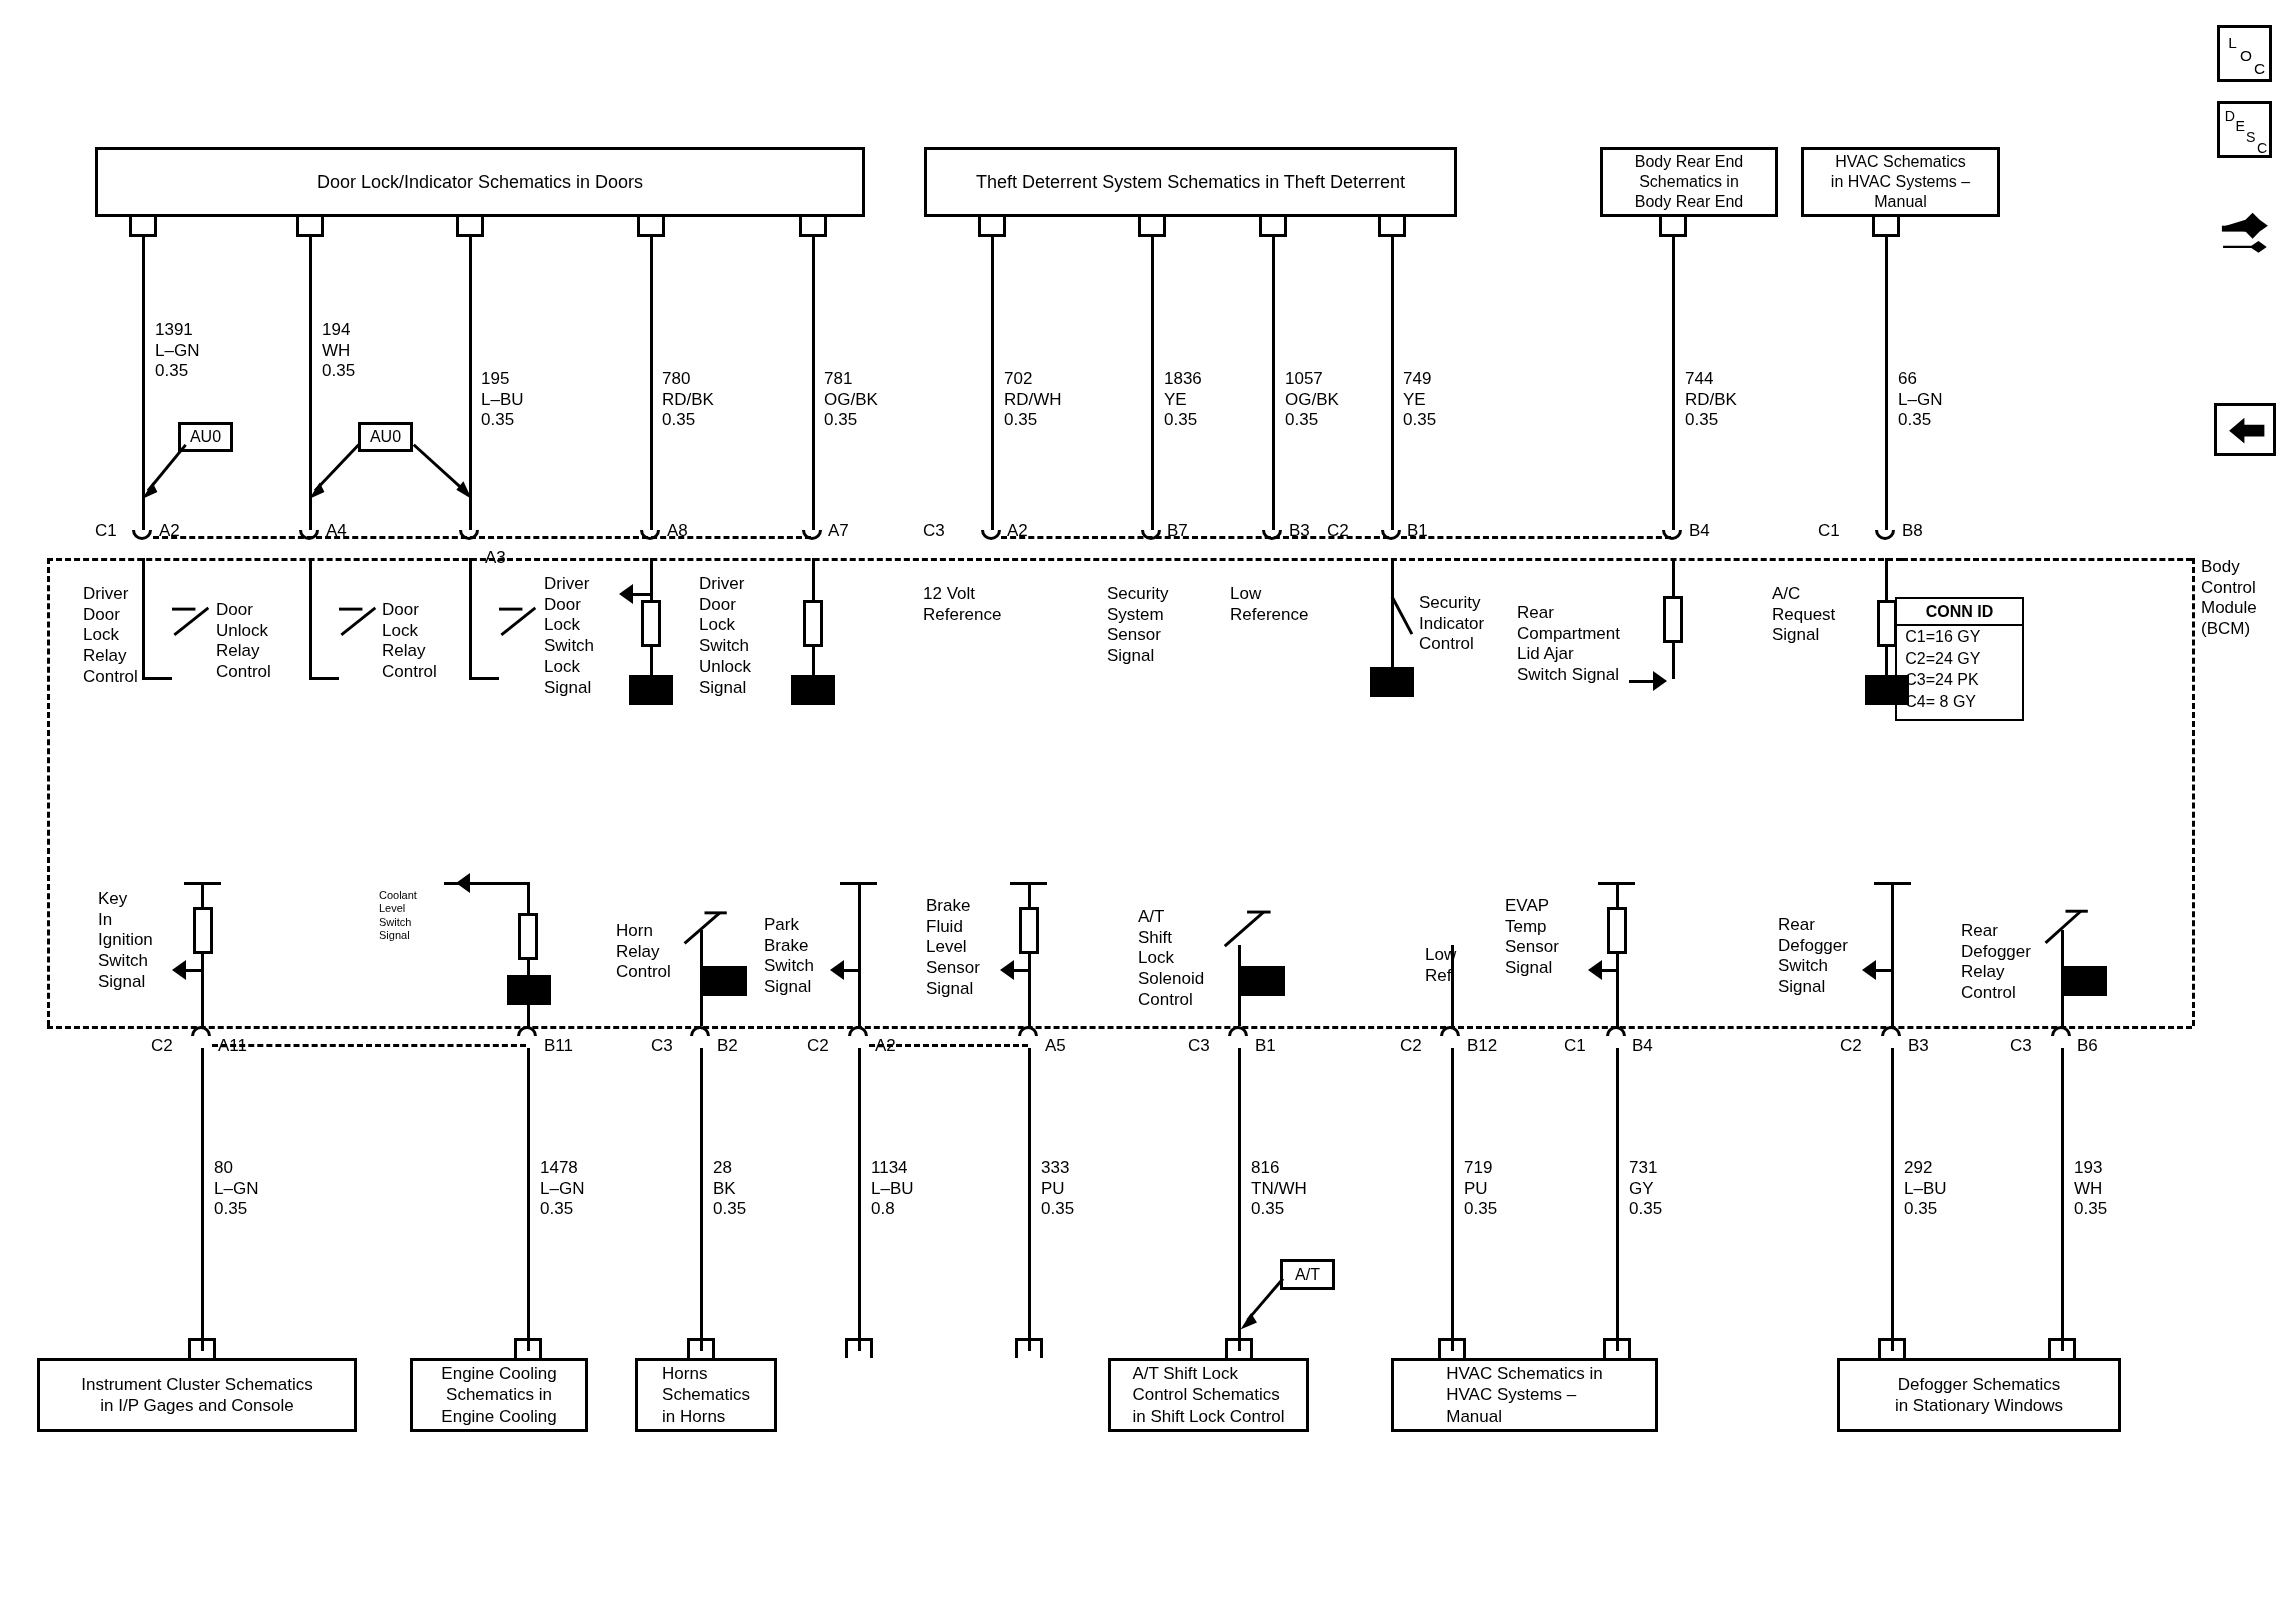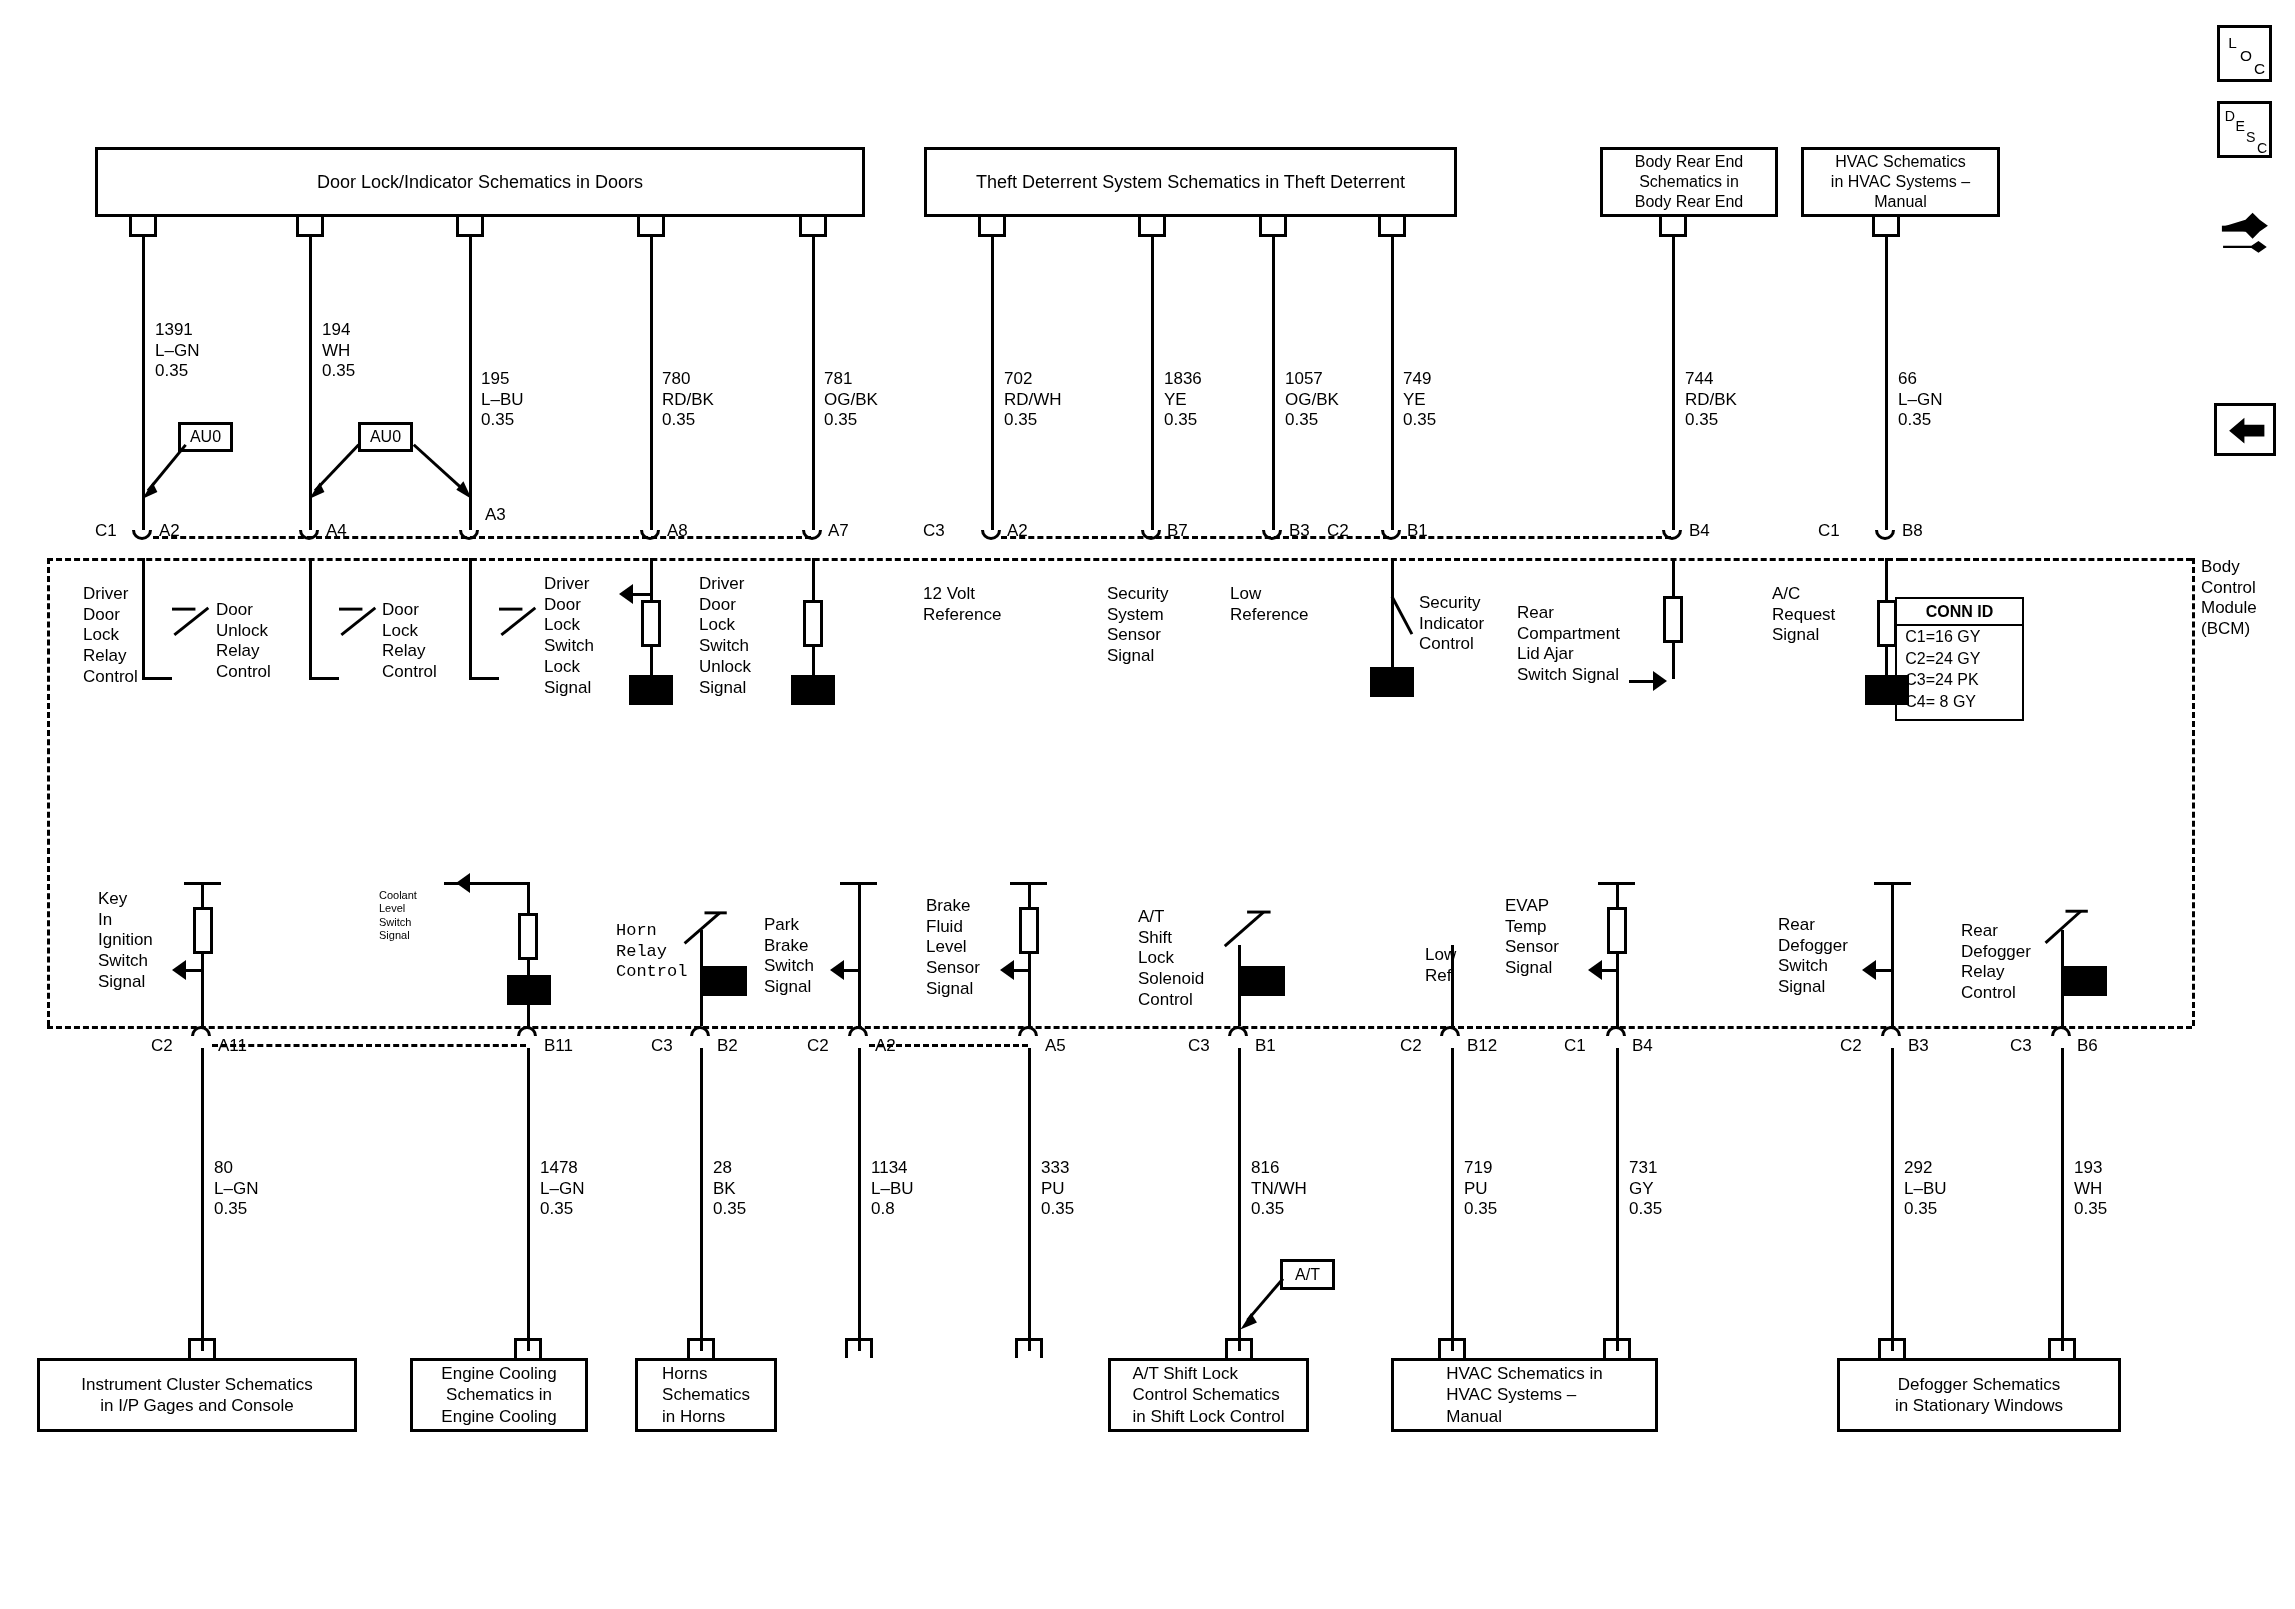"A3" div.lbl { top: 505px -> 548px }
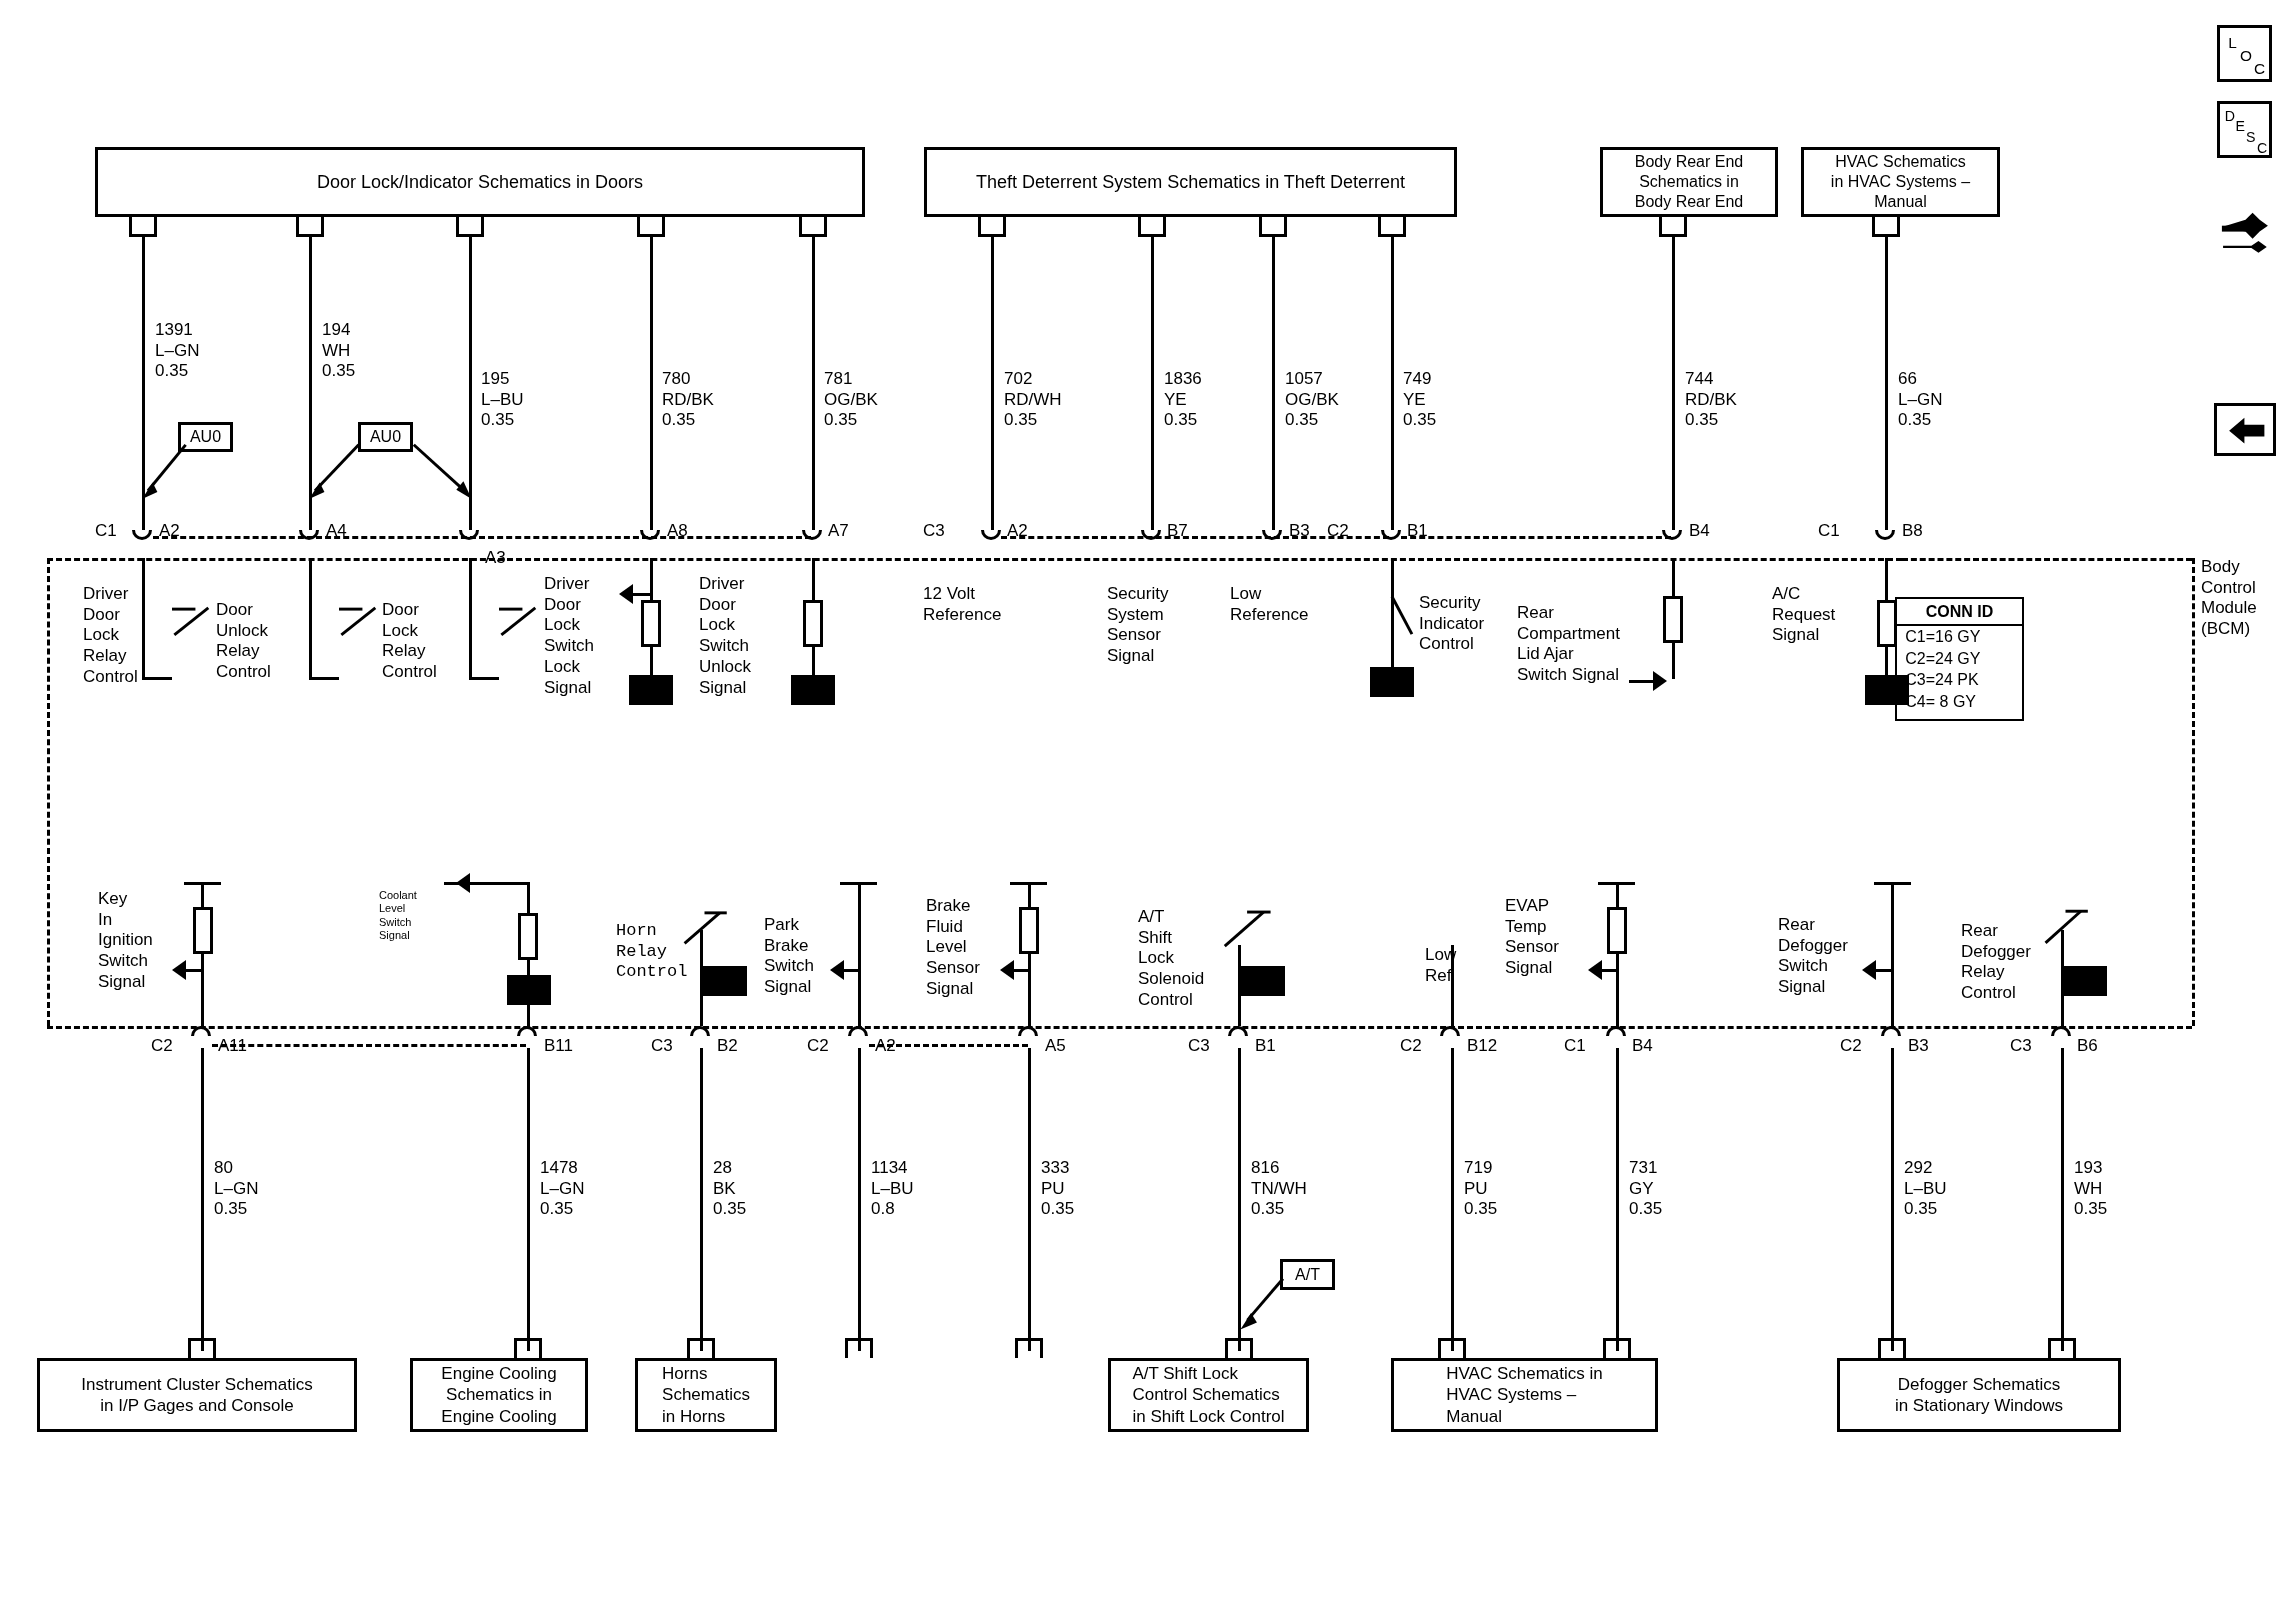"Horn" div.lbl { font-family: Liberation Mono, monospace -> none }
